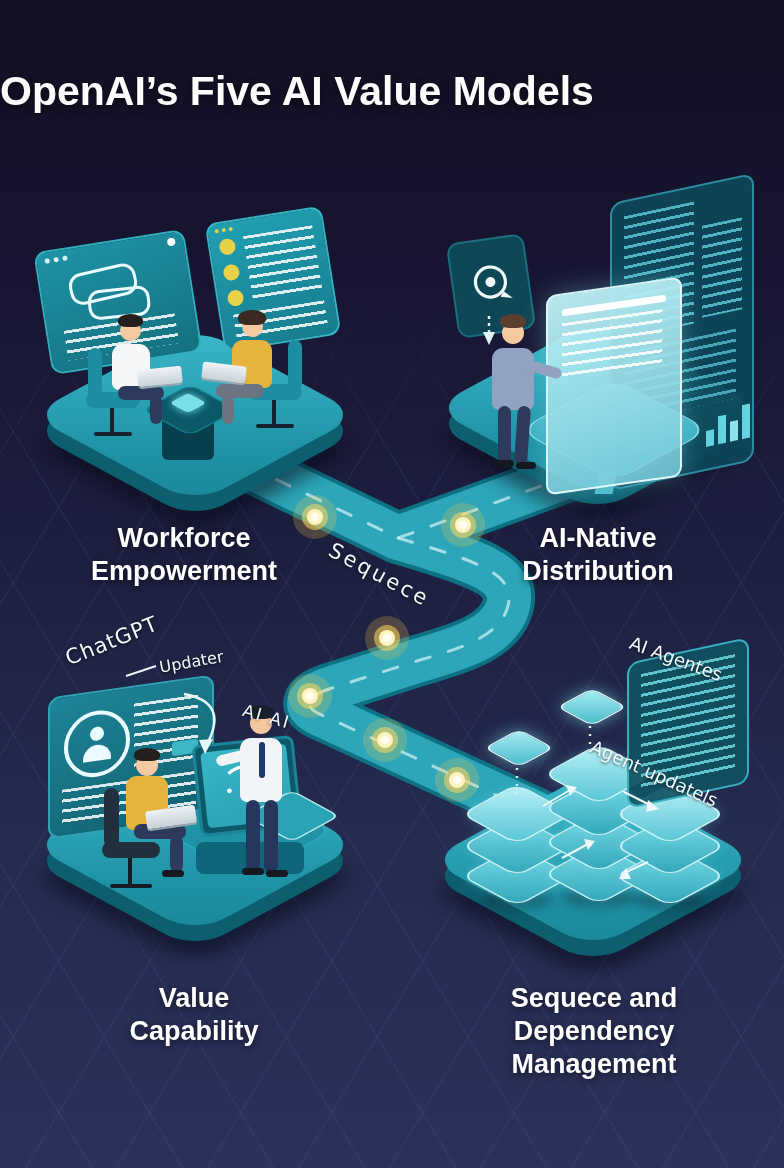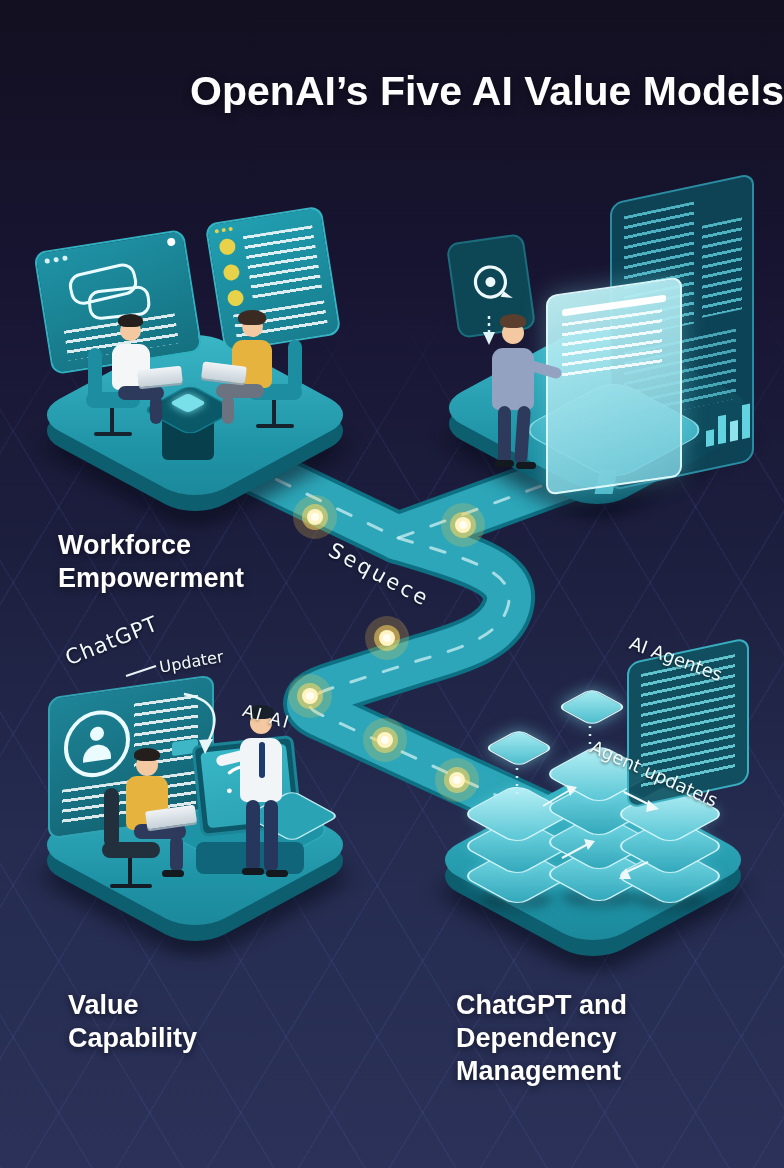"OpenAI’s Five AI Value Models" .title { text-align: right -> left }
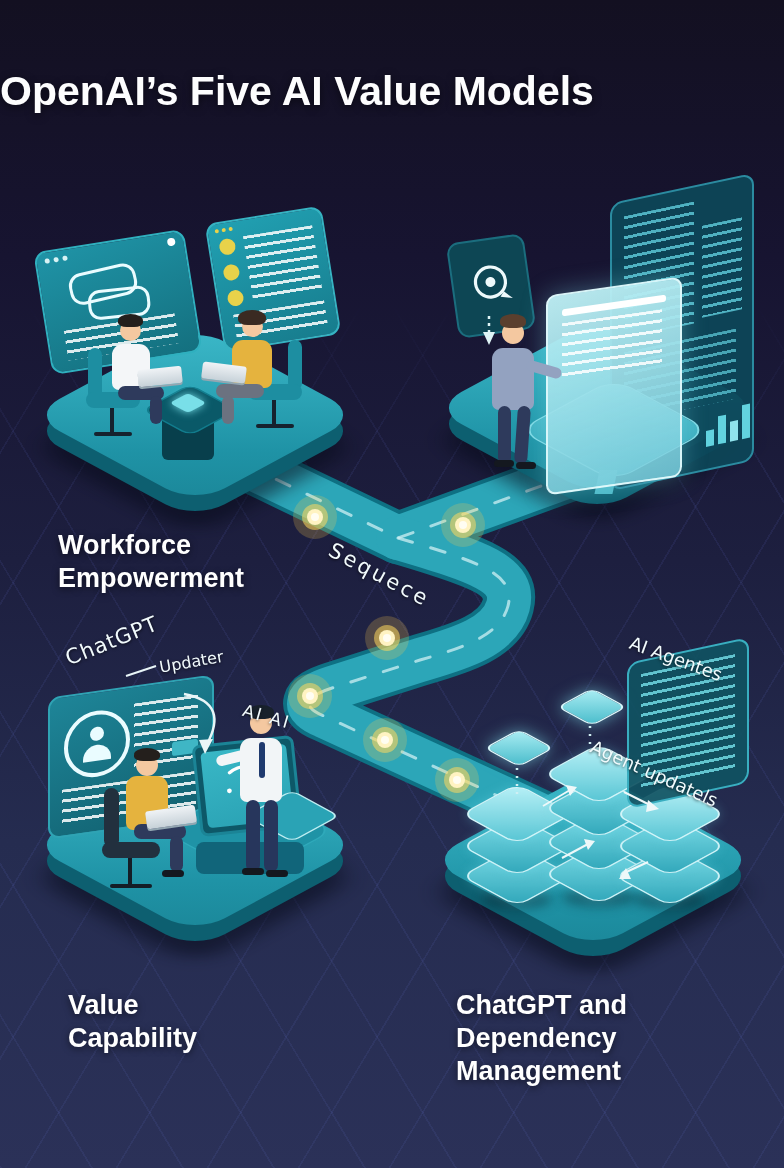"Workforce" .cap { margin-top: 7px -> none; text-align: left -> center }
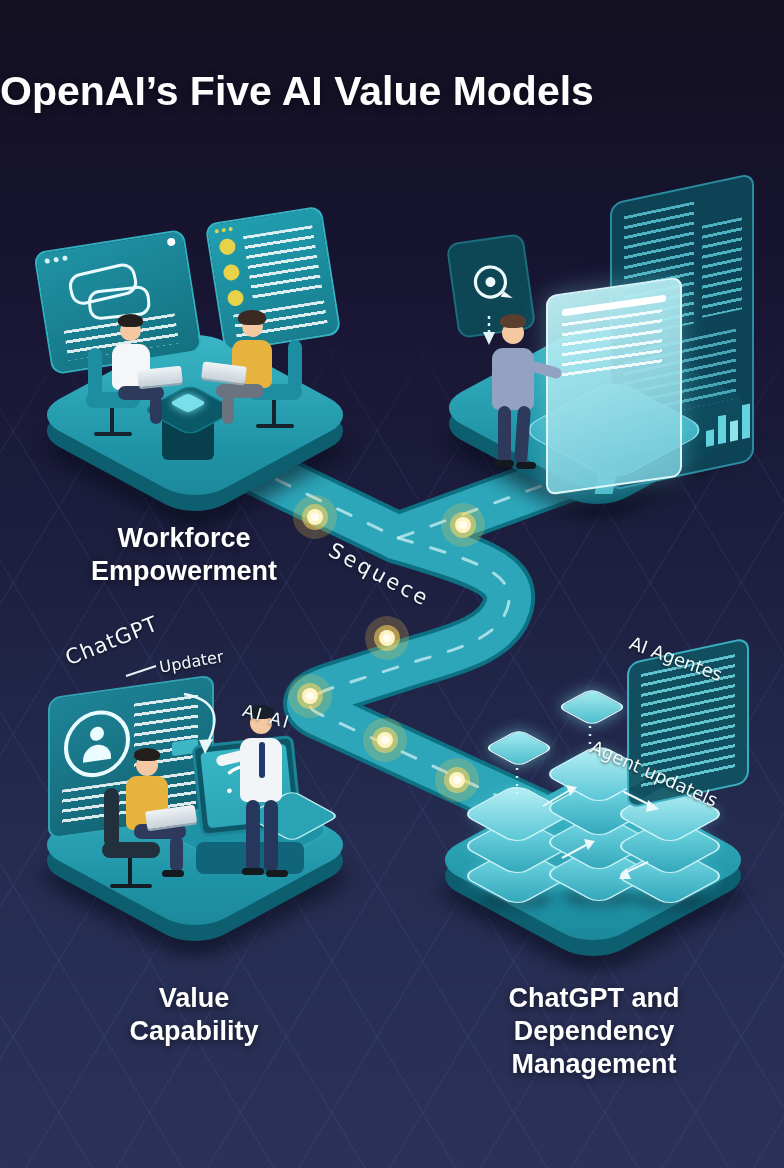"AI-Native" div.cap { html: none -> <div>AI-Native Distribution</div> }
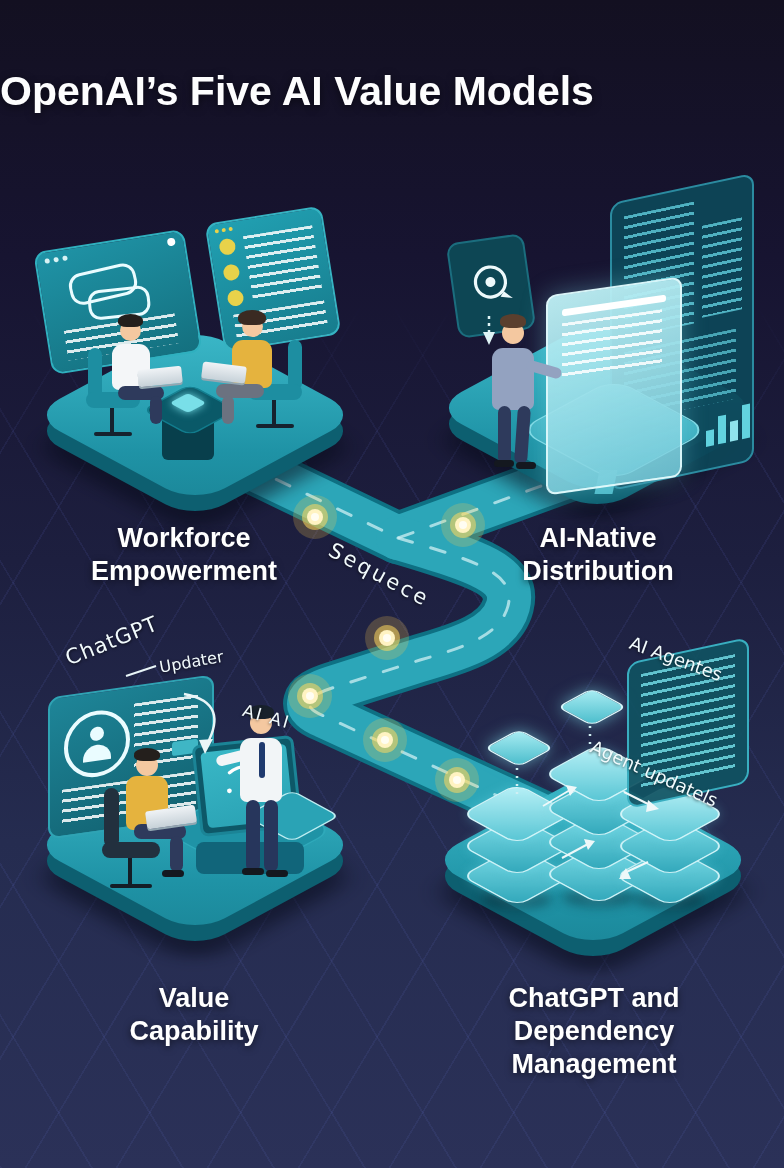"ChatGPT and" div.cap { text: ChatGPT -> Sequece }
